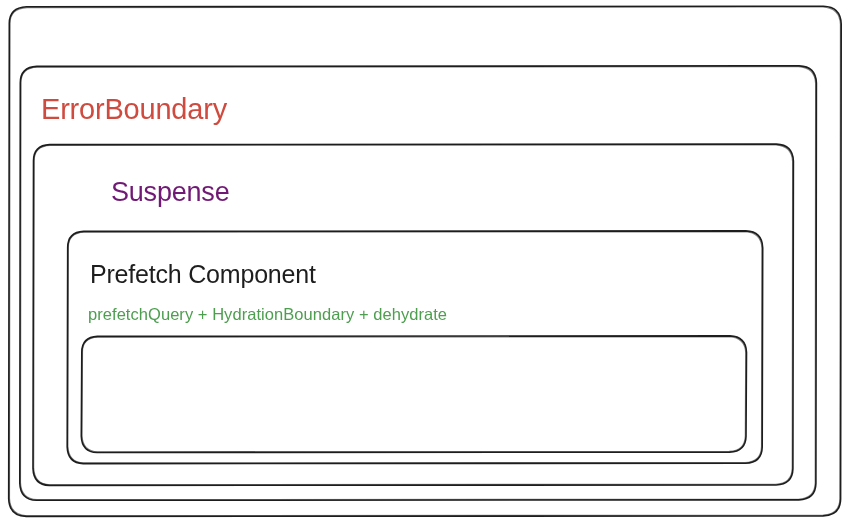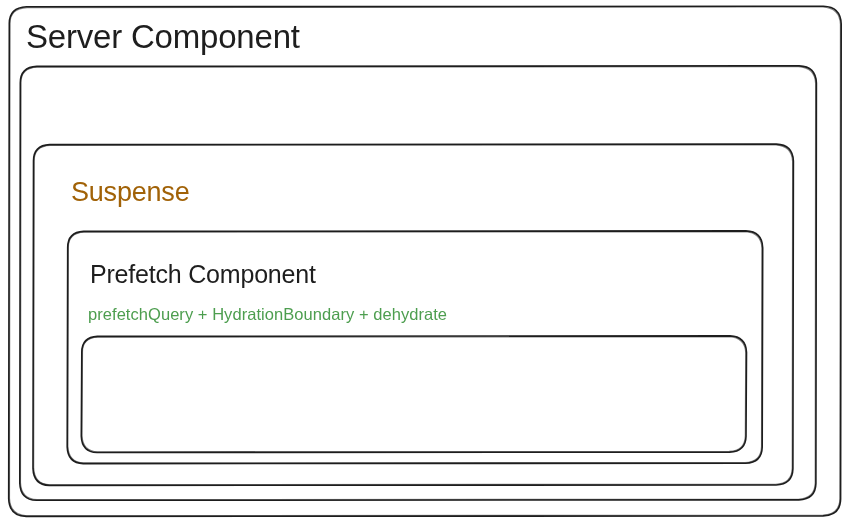"Server Component" div.label { html: <div>Server Component</div> -> none }
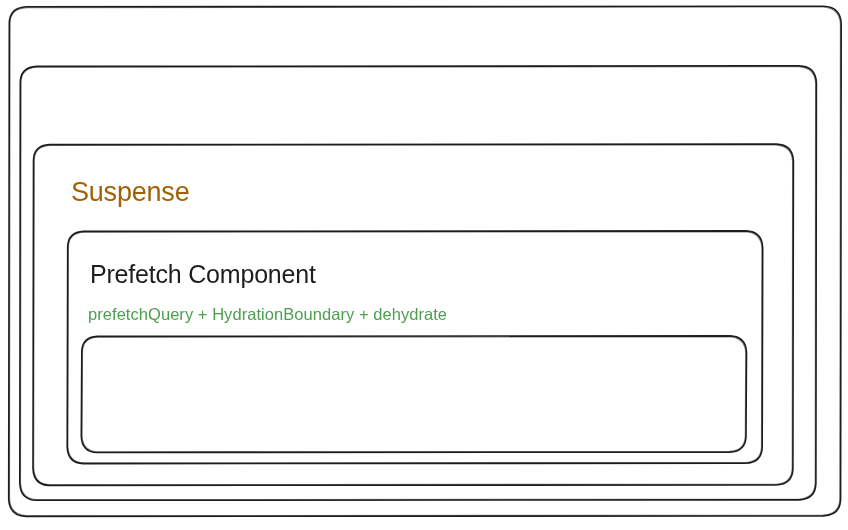"ErrorBoundary" div.label { html: none -> <div>ErrorBoundary</div> }
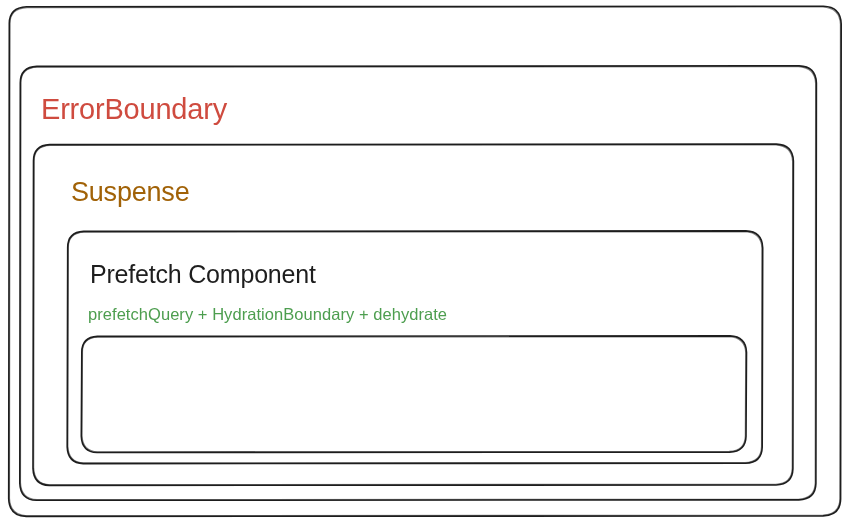"Suspense" .c-orange { color: #a16207 -> #701a75; margin-left: none -> 40px }
